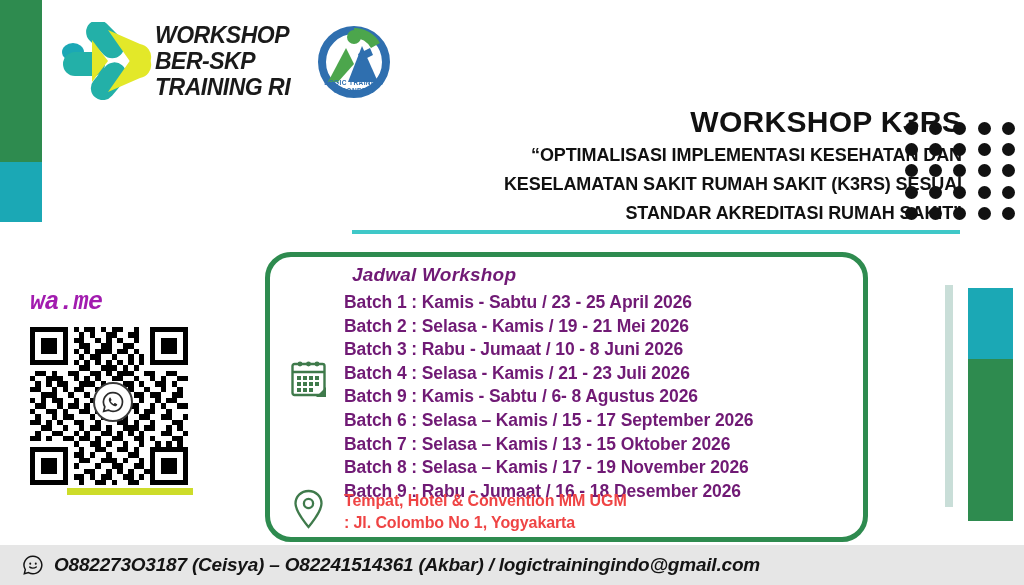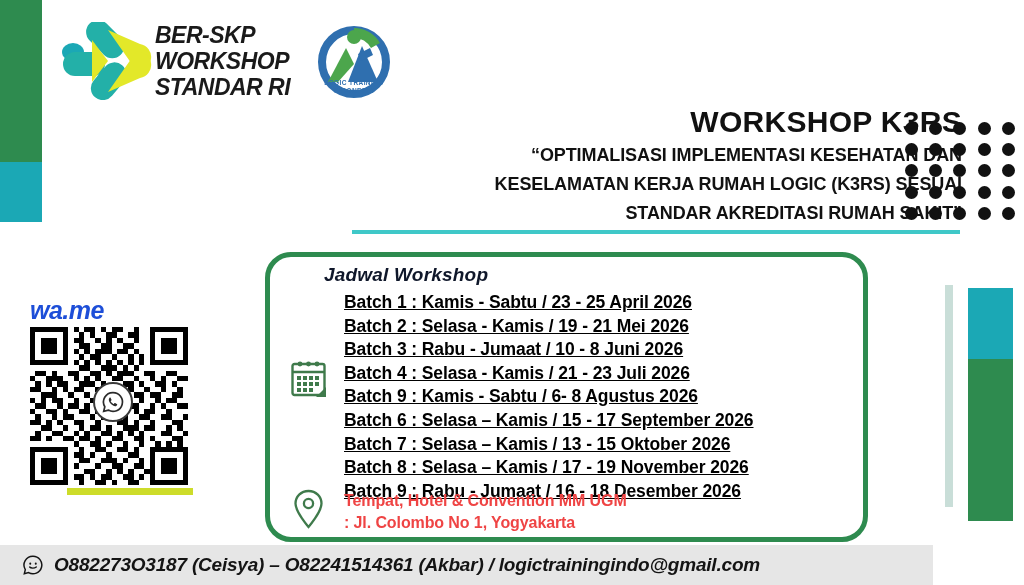"BER-SKP" div { order: before "WORKSHOP" -> after "WORKSHOP" }
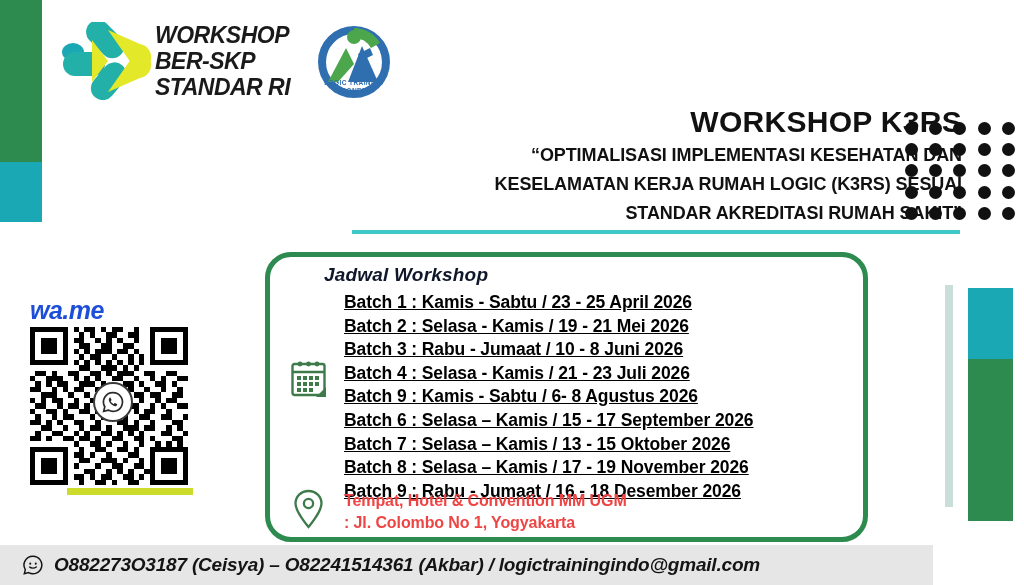"STANDAR RI" div { text: STANDAR -> TRAINING }
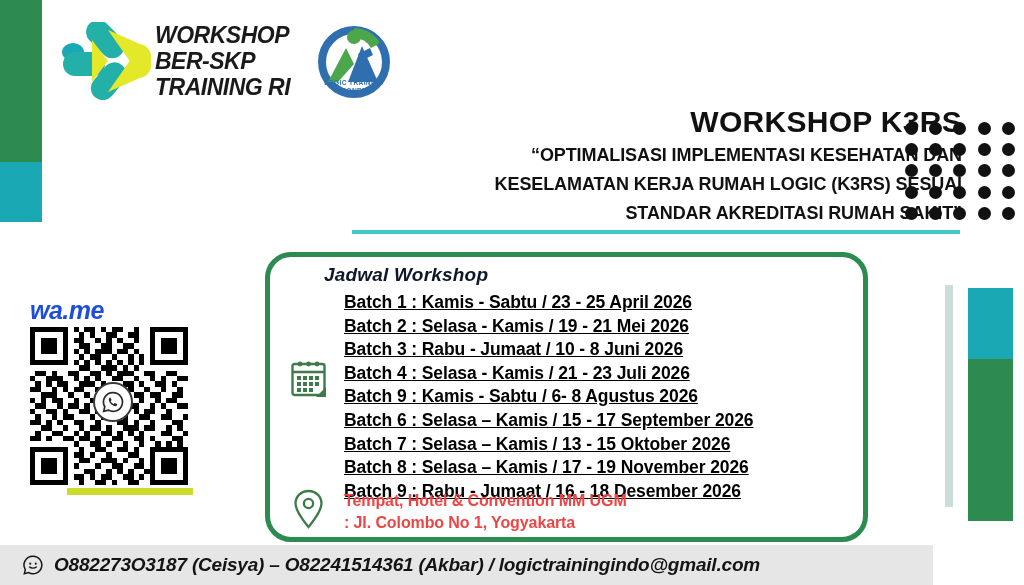"KESELAMATAN KERJA RUMAH LOGIC (K3RS)" div { text: KERJA RUMAH LOGIC -> SAKIT RUMAH SAKIT }
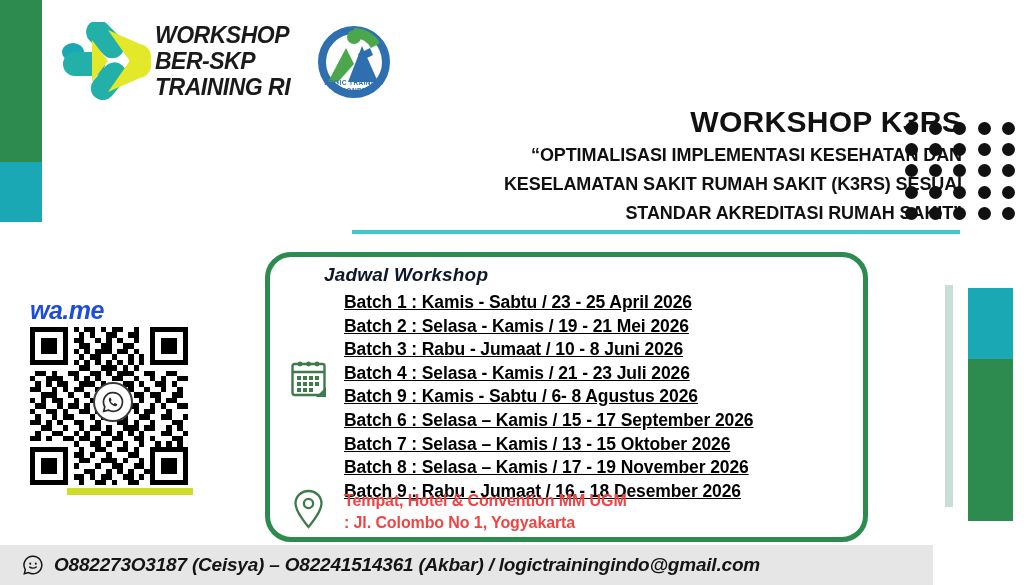"Jadwal Workshop" .sched-heading { color: #0f172a -> #701a75; left: 324px -> 352px }
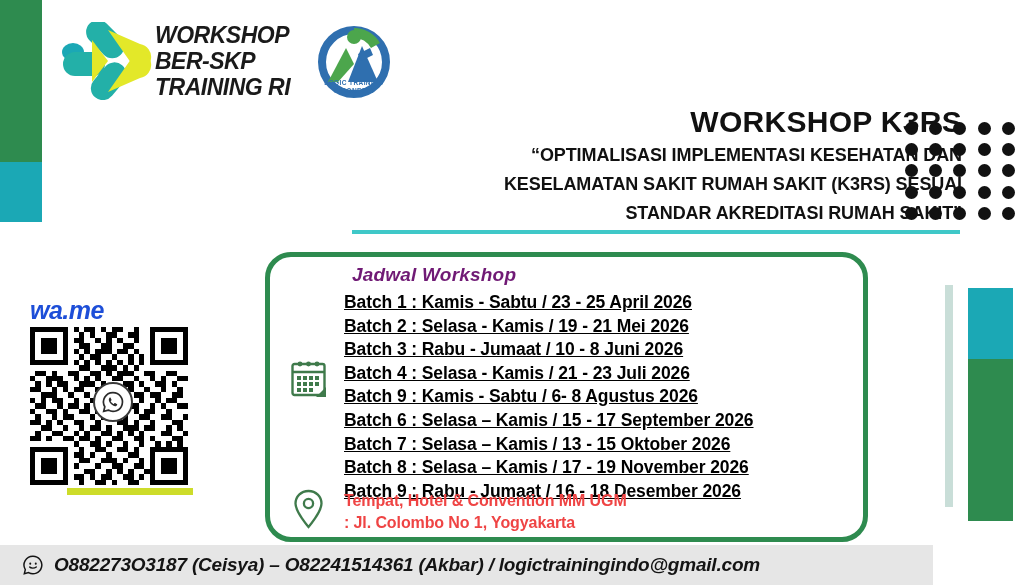"wa.me" .wa-label { color: #1d4ed8 -> #a21caf; font-family: none -> Liberation Mono, monospace; top: 296px -> 288px }
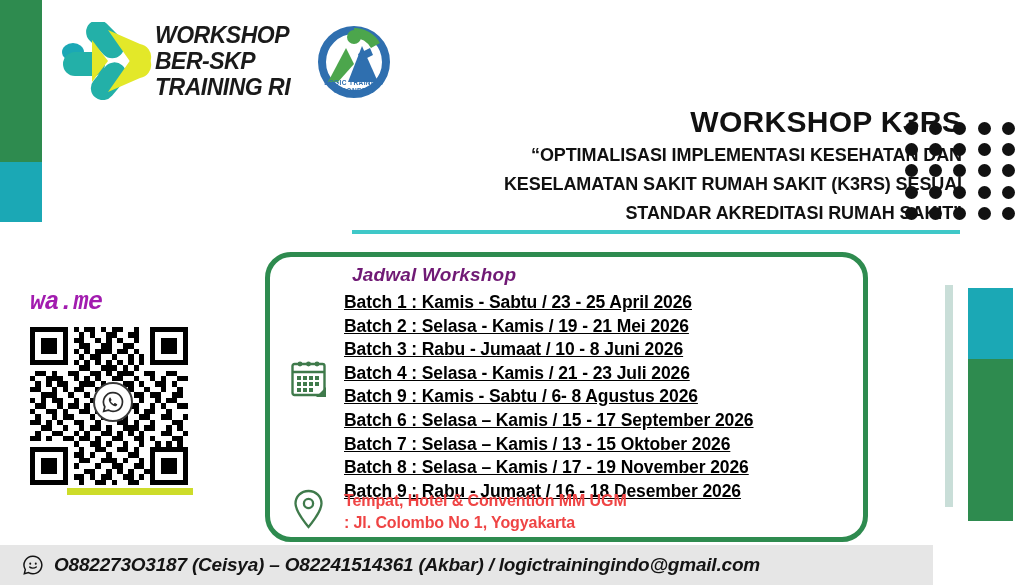"Batch 1 : Kamis -" .batch-list li { color: #000000 -> #701a75; text-decoration: underline -> none }
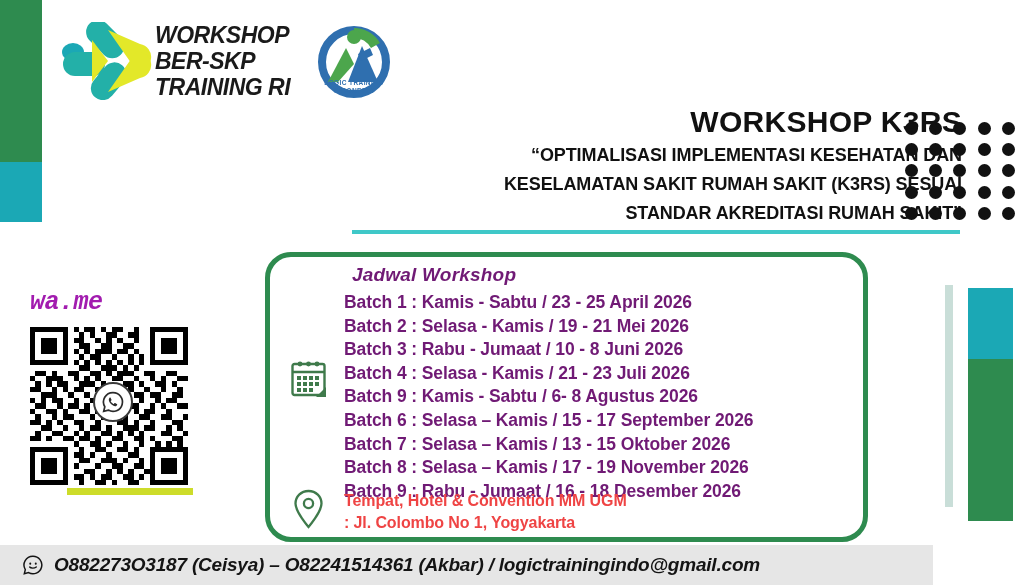"O882273O3187 (Ceisya) – O82241514361" .footer { width: 933px -> 1024px }
